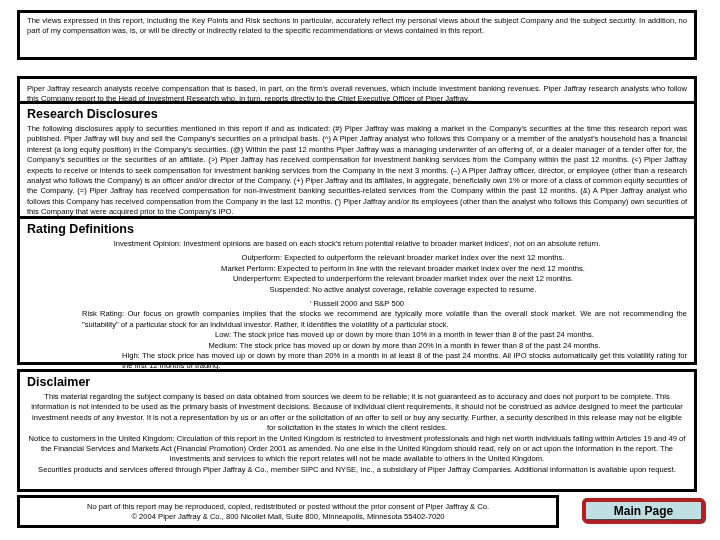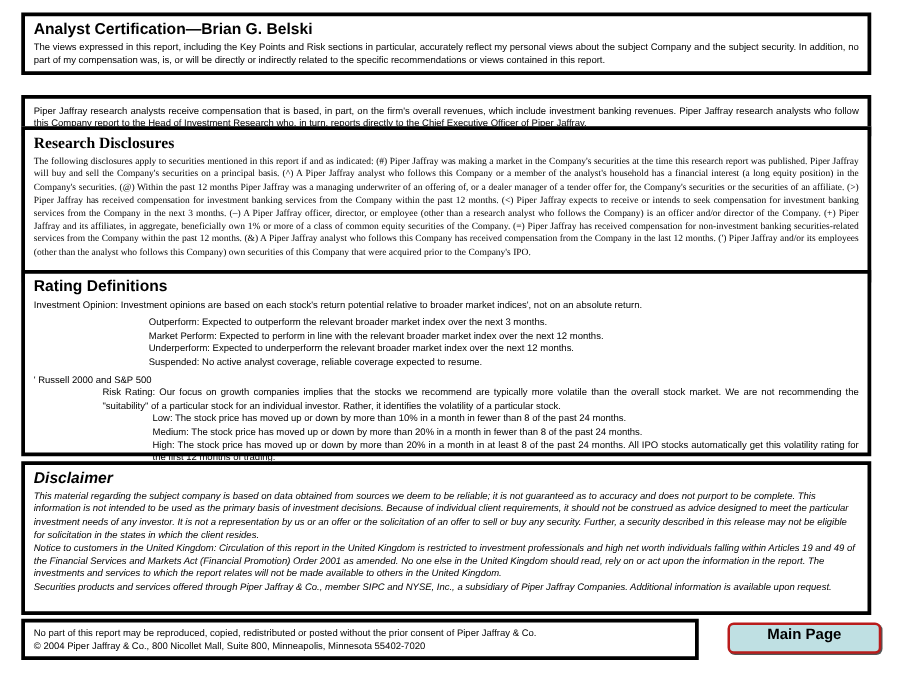"Analyst Certification—Brian G. Belski" div.h { html: <div>Analyst Certification—Brian G. Belski</div> -> none }
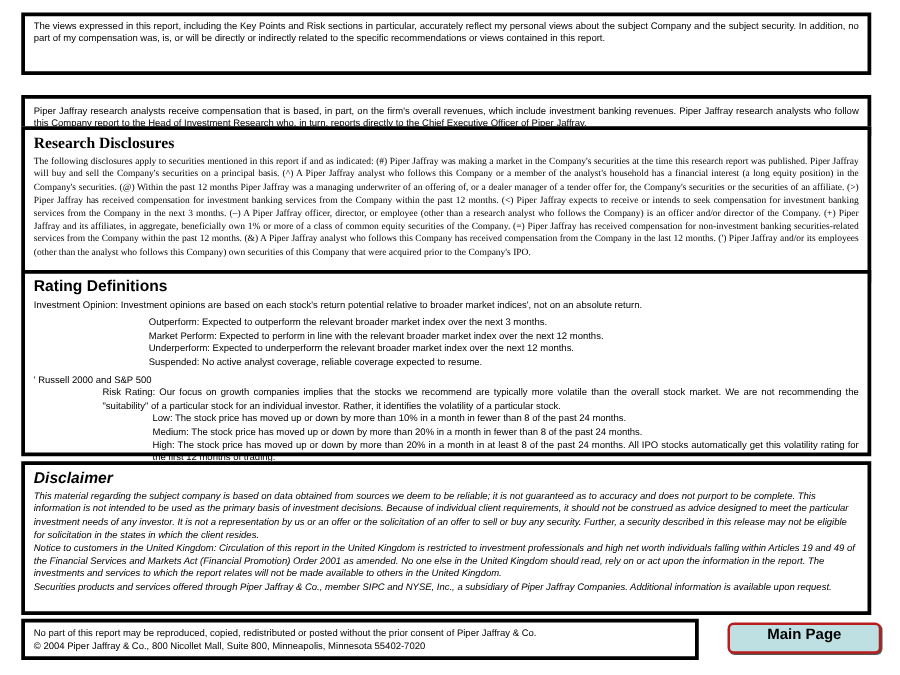"Research Disclosures" #b3 { font-family: Liberation Serif, serif -> none }
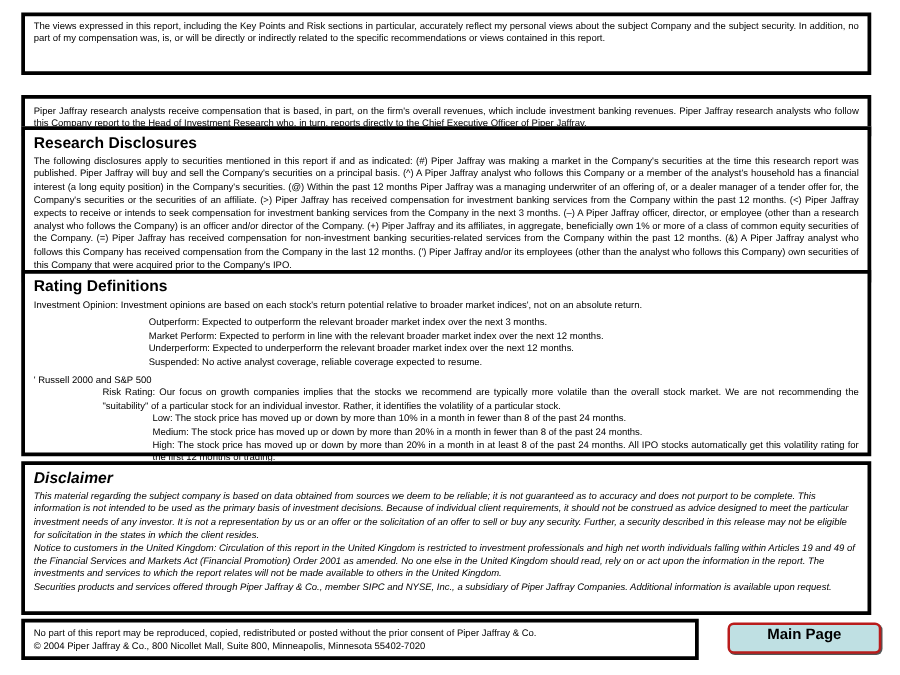"Investment Opinion: Investment opinions" .p.left { text-align: left -> center }
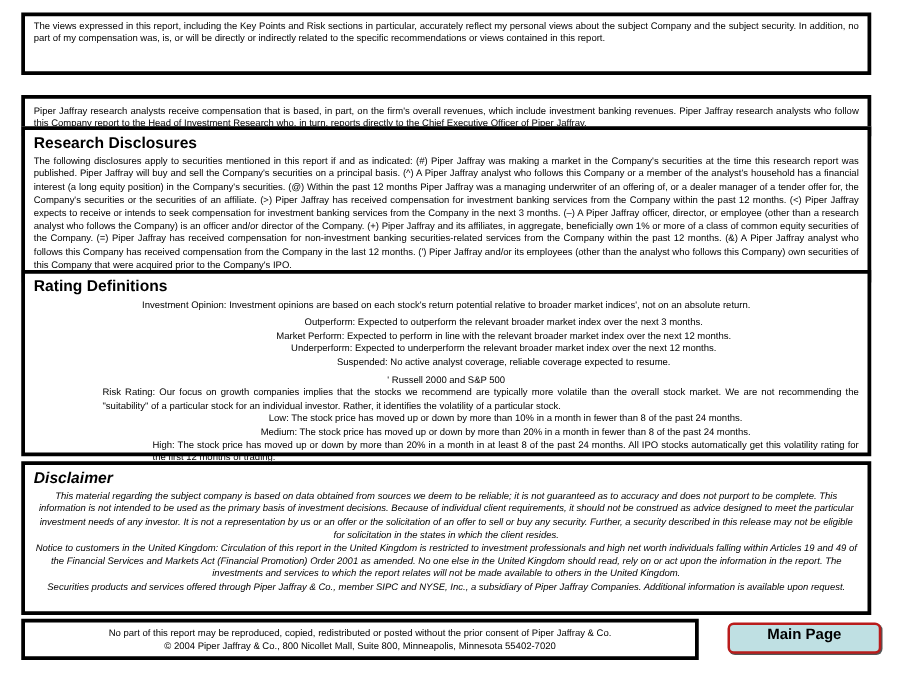"Outperform: Expected to outperform the" p.p { text: 3 -> 12 }
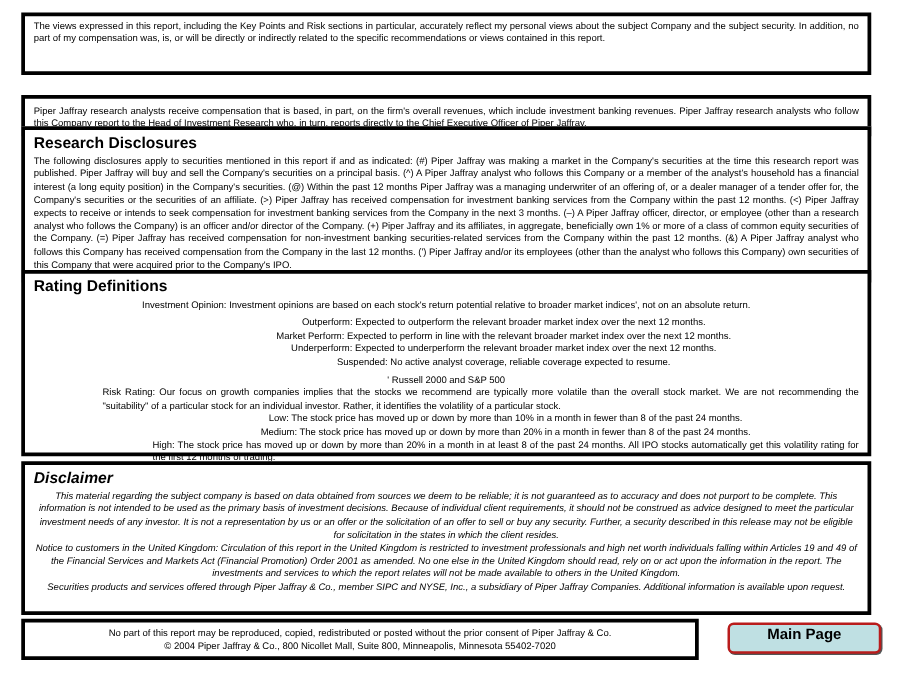"Disclaimer" #b5 { font-style: italic -> none }
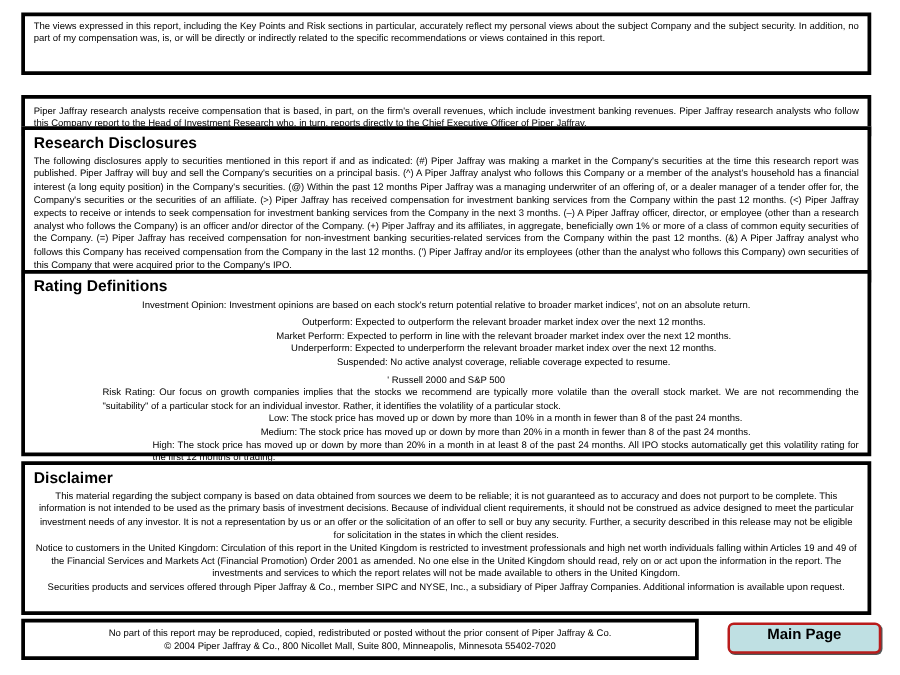"Main Page" .main-btn { align-items: none -> center; border: 2px solid #b91c1c -> 4px solid #b91c1c }
